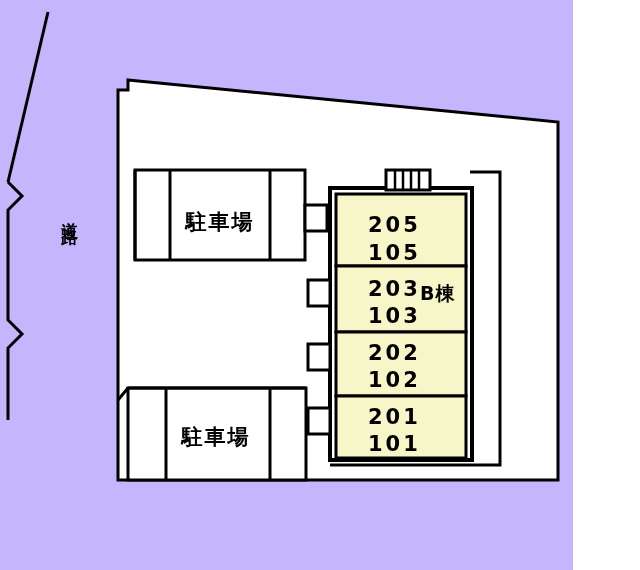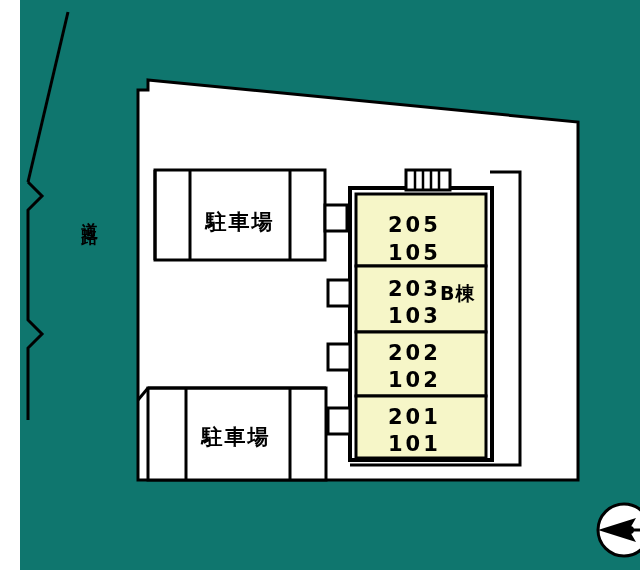"駐車場" #stage { background: #0f766e -> #c4b5fd; margin-left: 20px -> none; width: 620px -> 573px }
